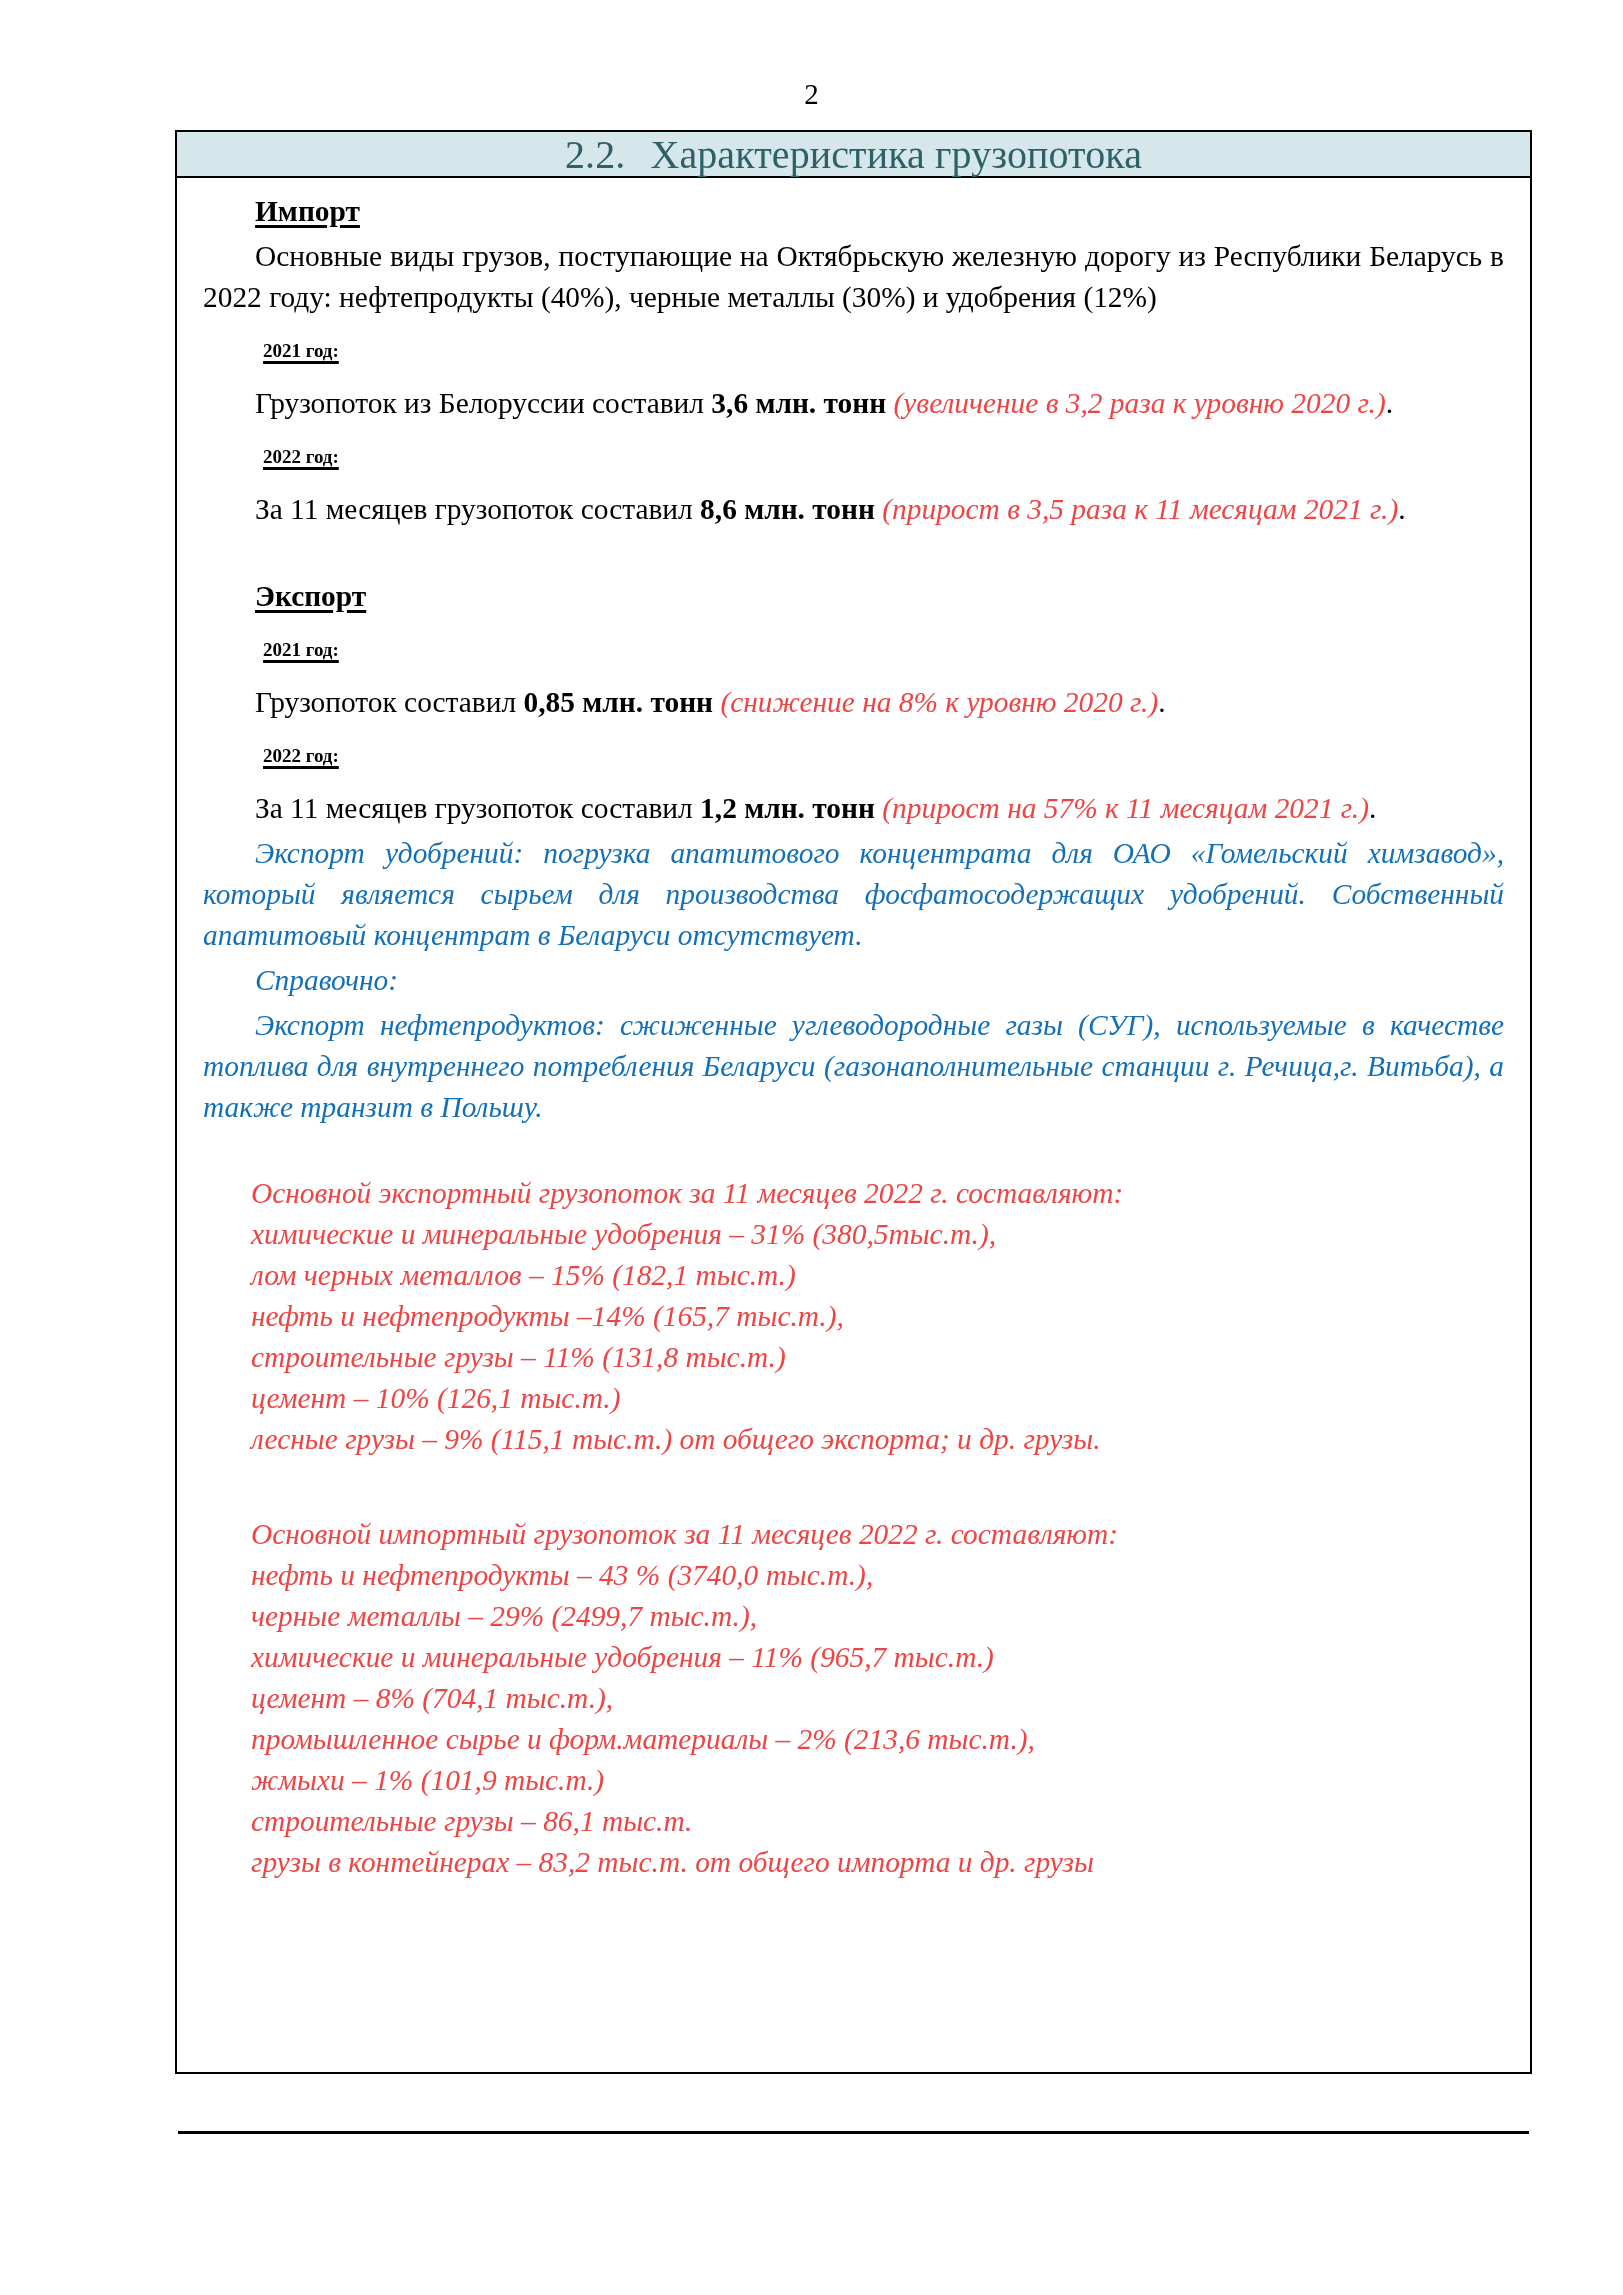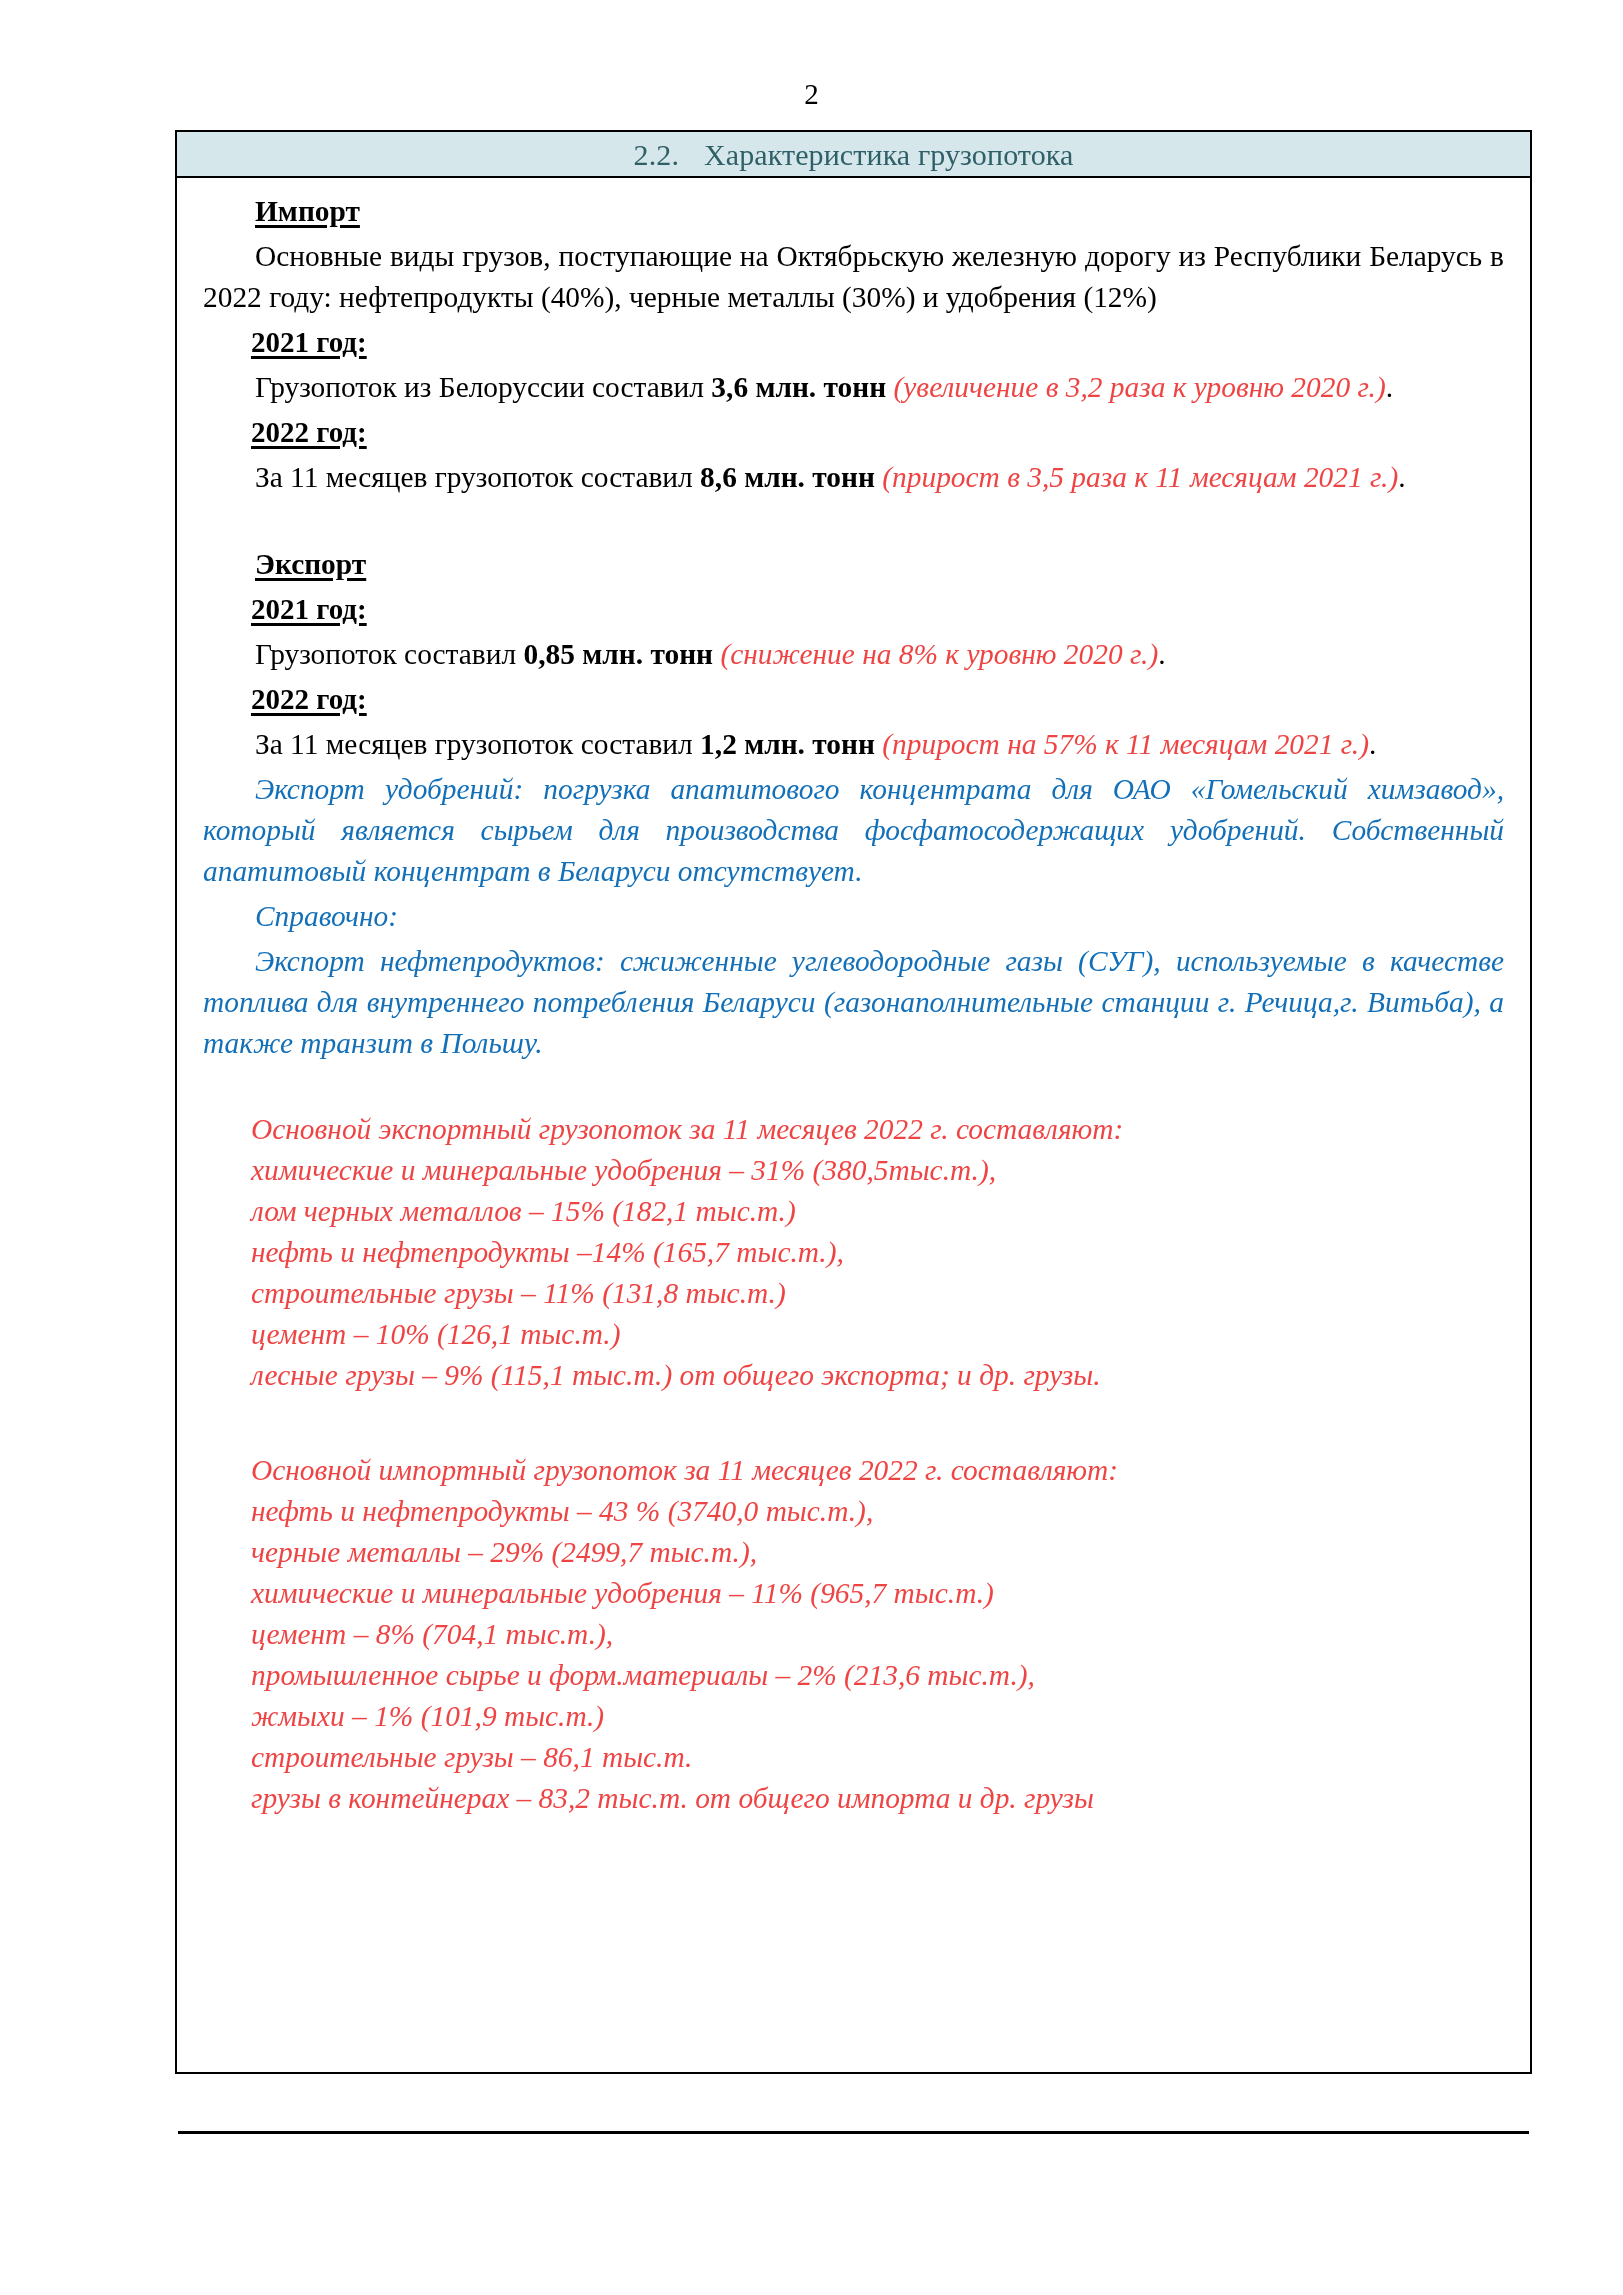"2.2. Характеристика грузопотока" .section-header-inner { font-size: 30px -> 40px }
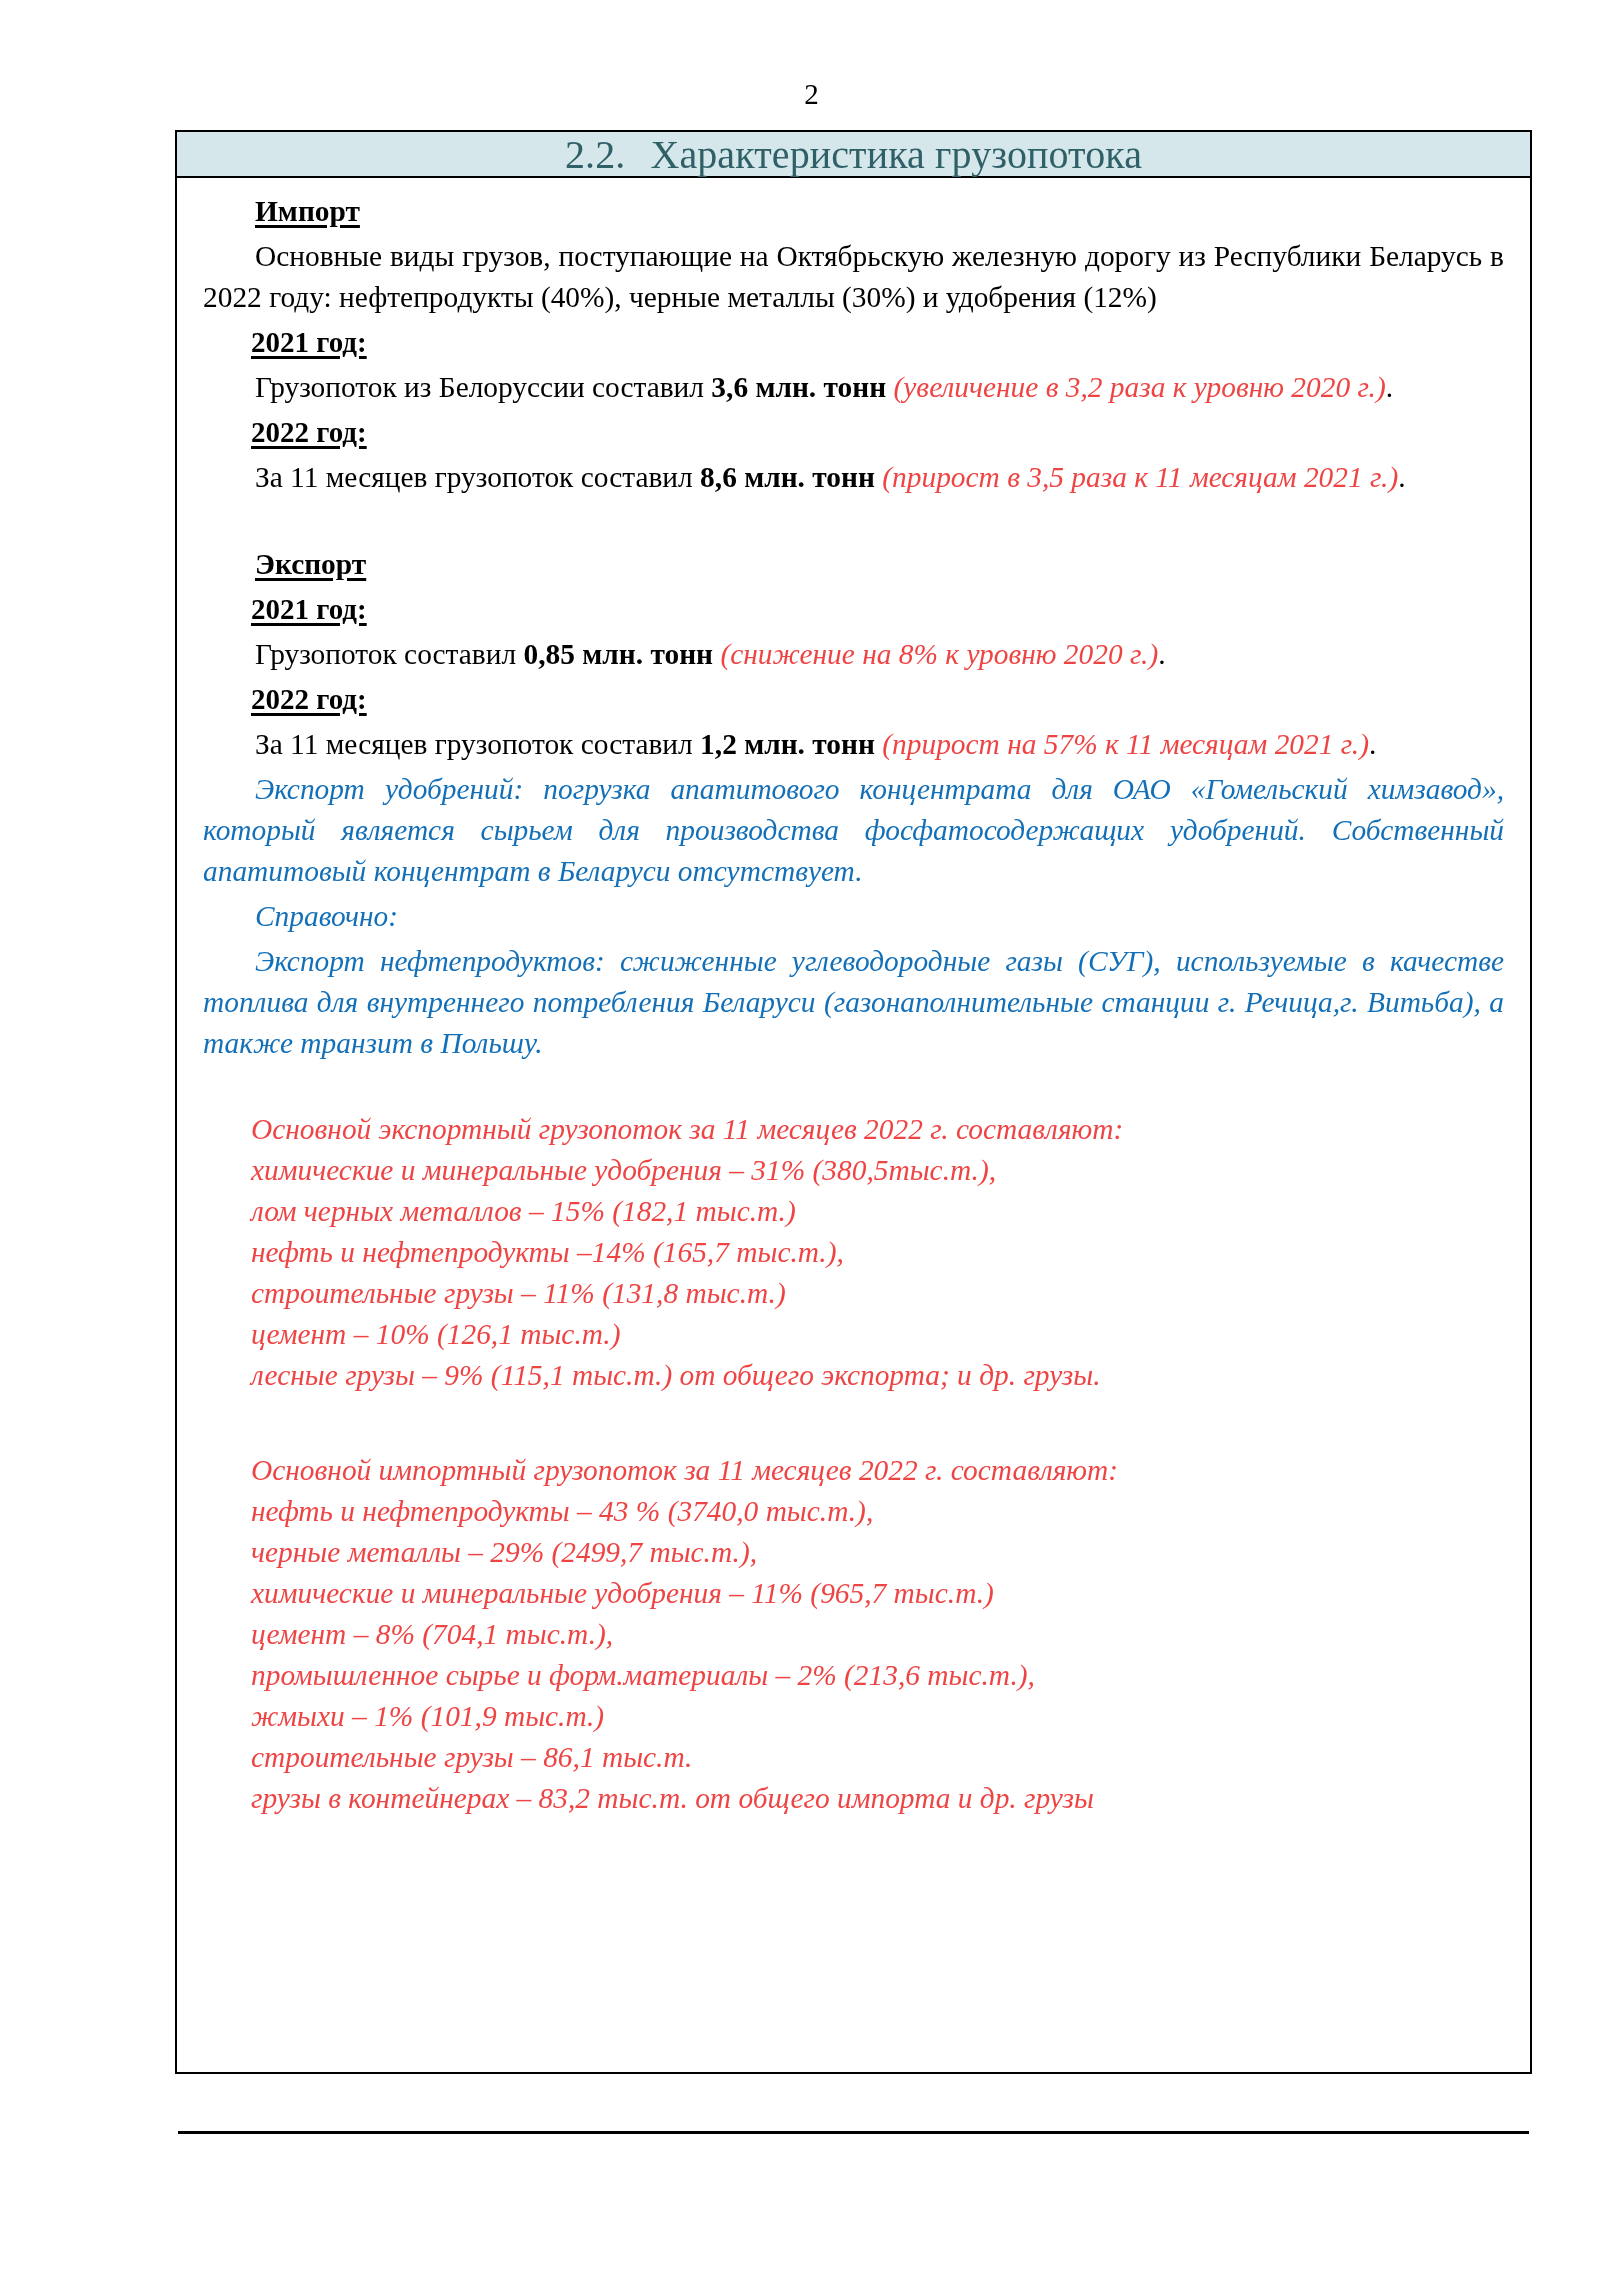"2021 год:" .lbl { font-size: 29px -> 19px; margin: 0 -> 12px }
